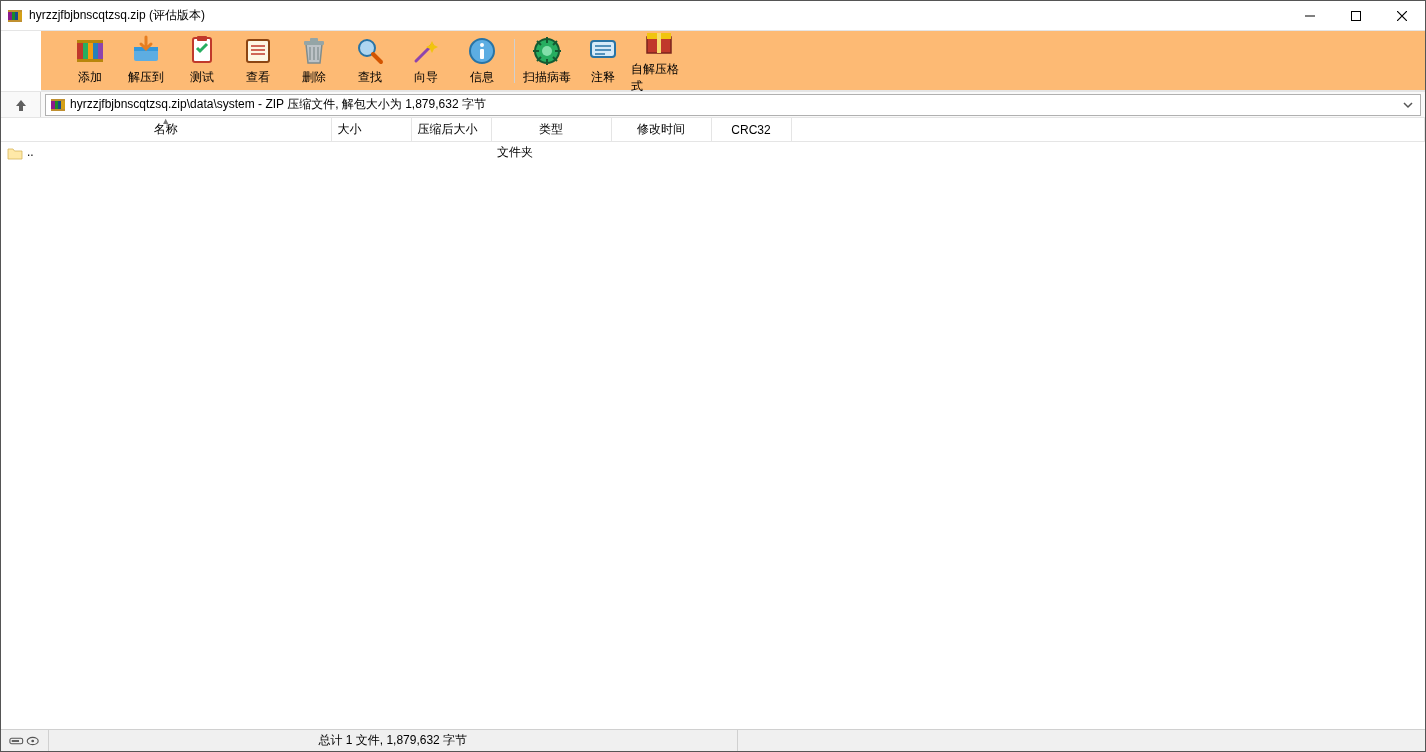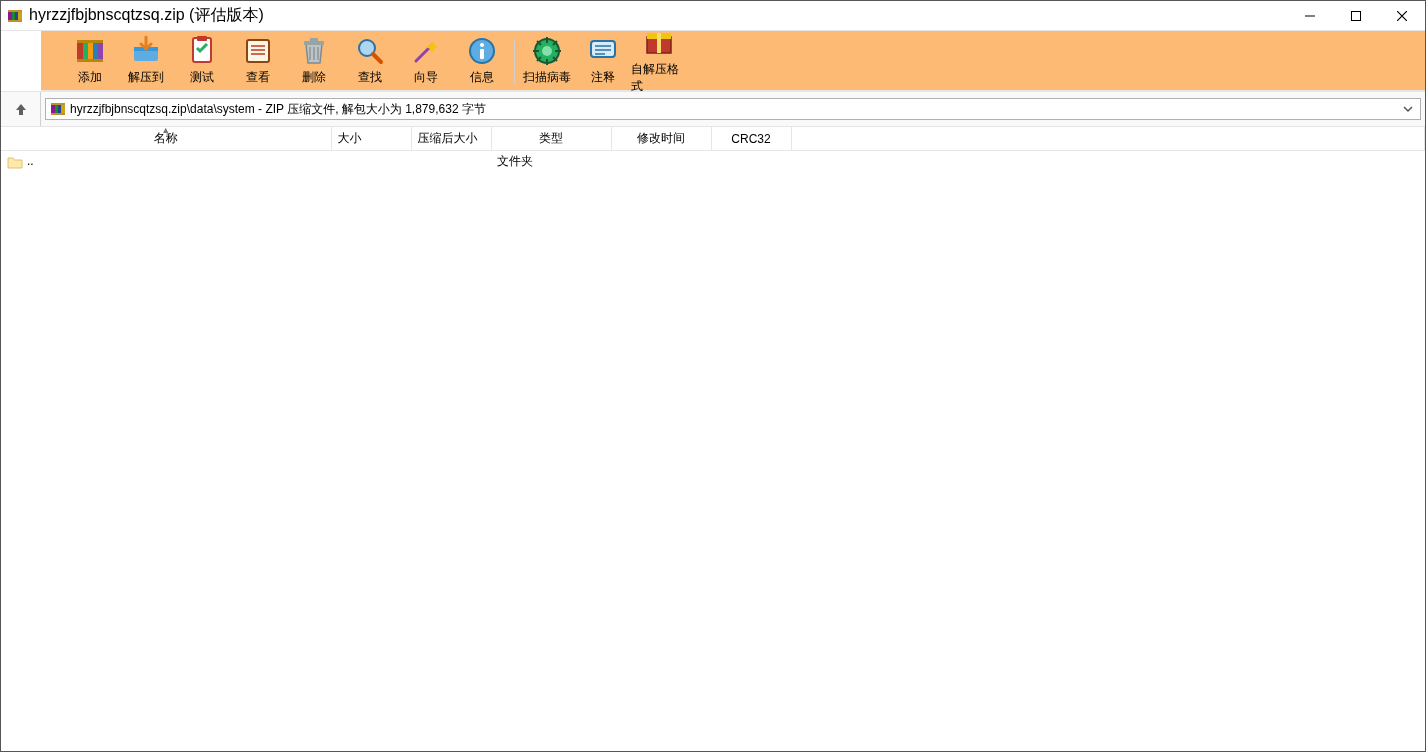"hyrzzjfbjbnscqtzsq.zip (评估版本)" .titlebar .title { font-size: 16px -> 12px }
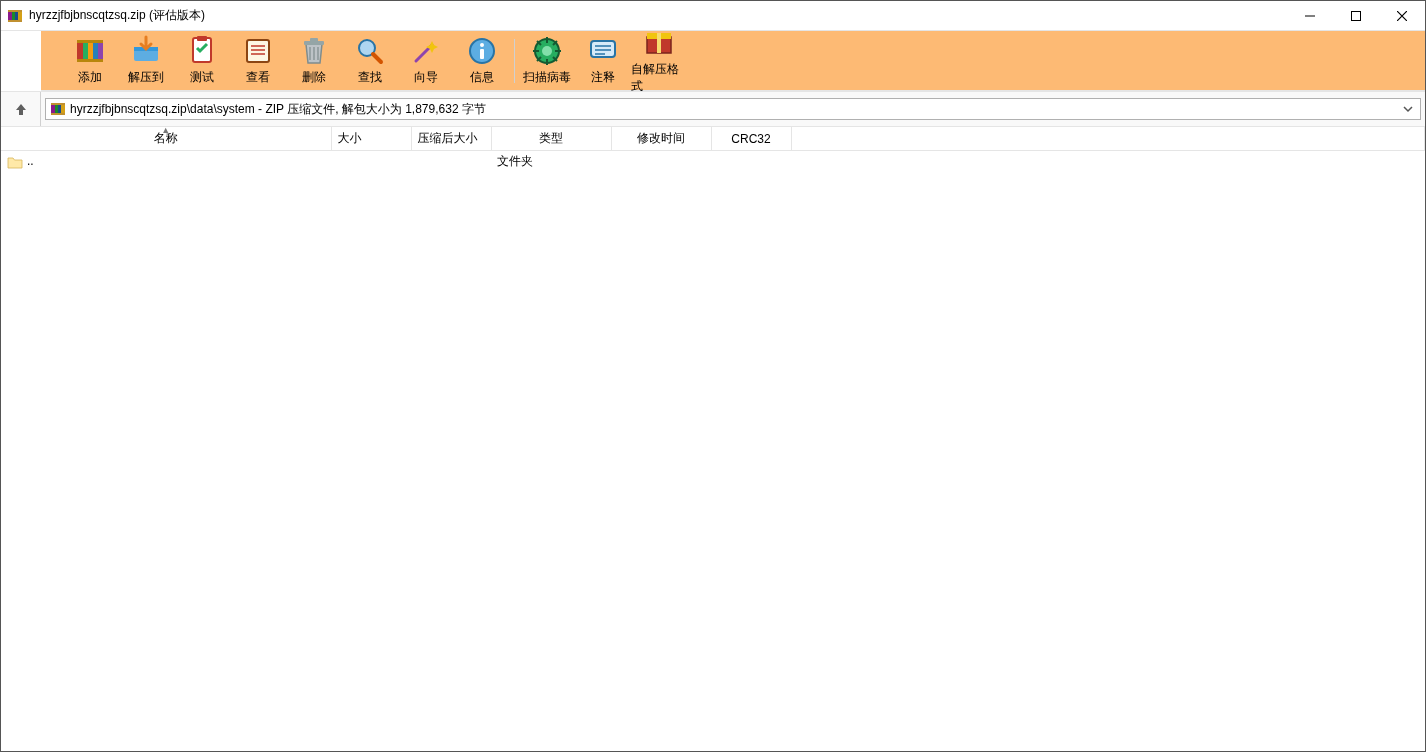"hyrzzjfbjbnscqtzsq.zip\data\system - ZIP" .addressbar { height: 36px -> 27px }
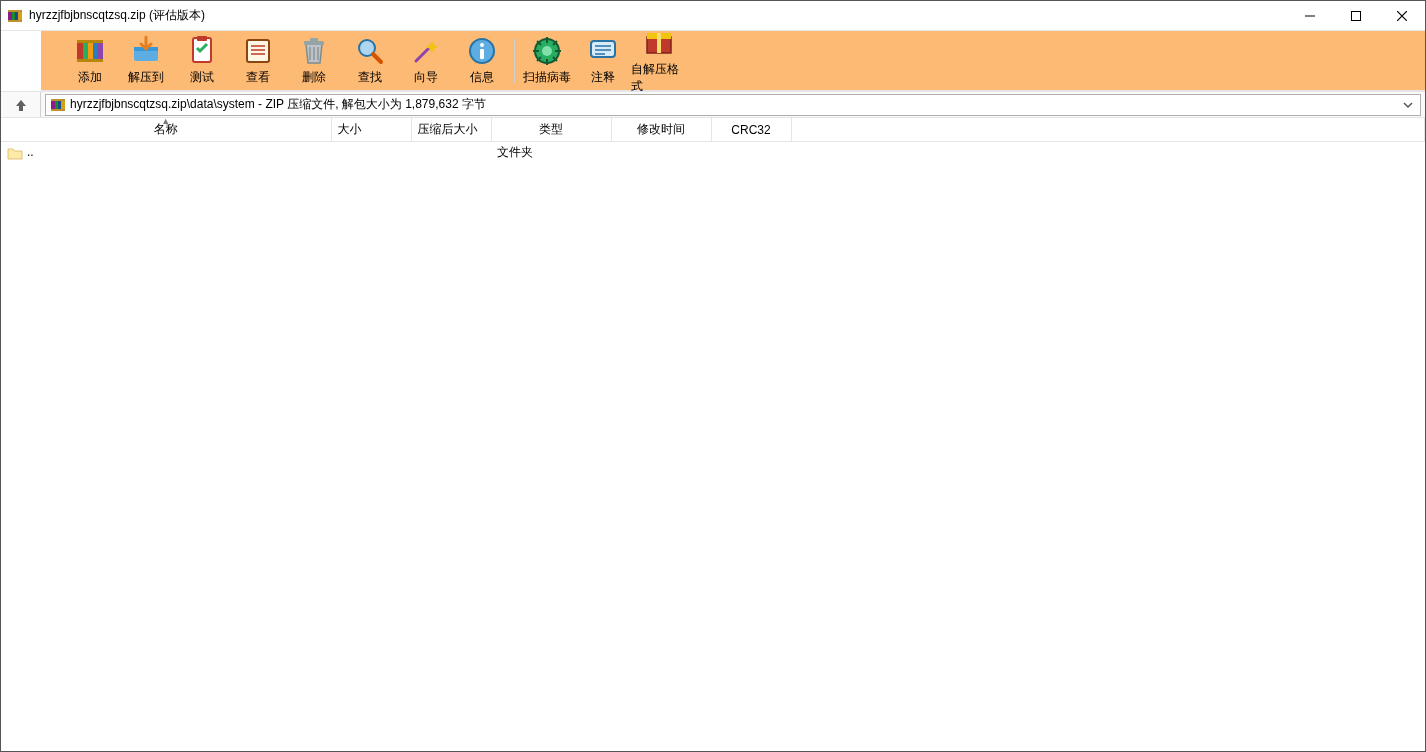"总计 1 文件, 1,879,632 字节" div.statusbar { html: none -> <div> <div> <svg> <rect></rect> <rect></rect> <ellipse></ellipse> <circle></circle> </svg> </div> <div> <span>总计 1 文件, 1,879,632 字节</span> </div> <div></div> </div> }
